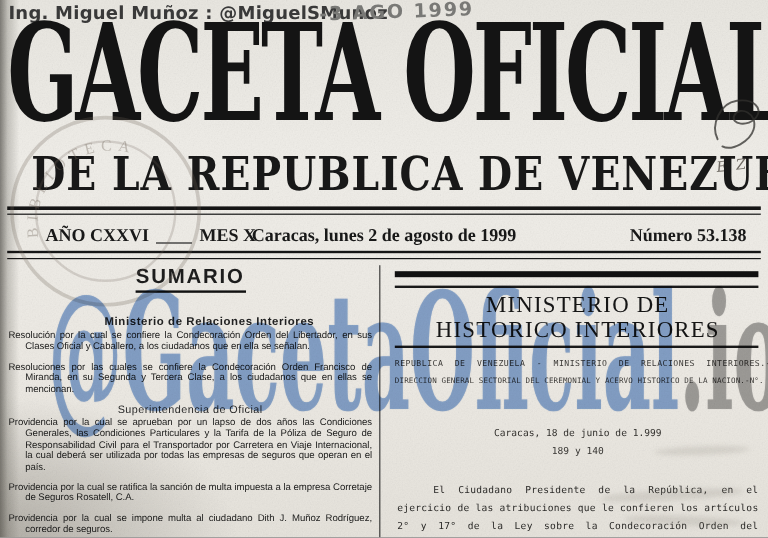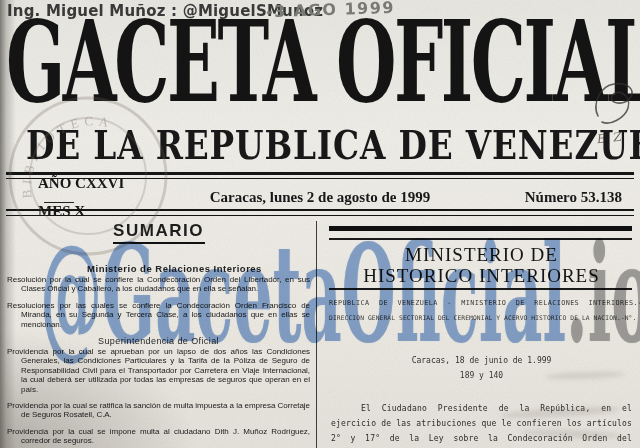"AÑO CXXVI" .issue-left { align-items: flex-start -> center; flex-direction: column -> none }
